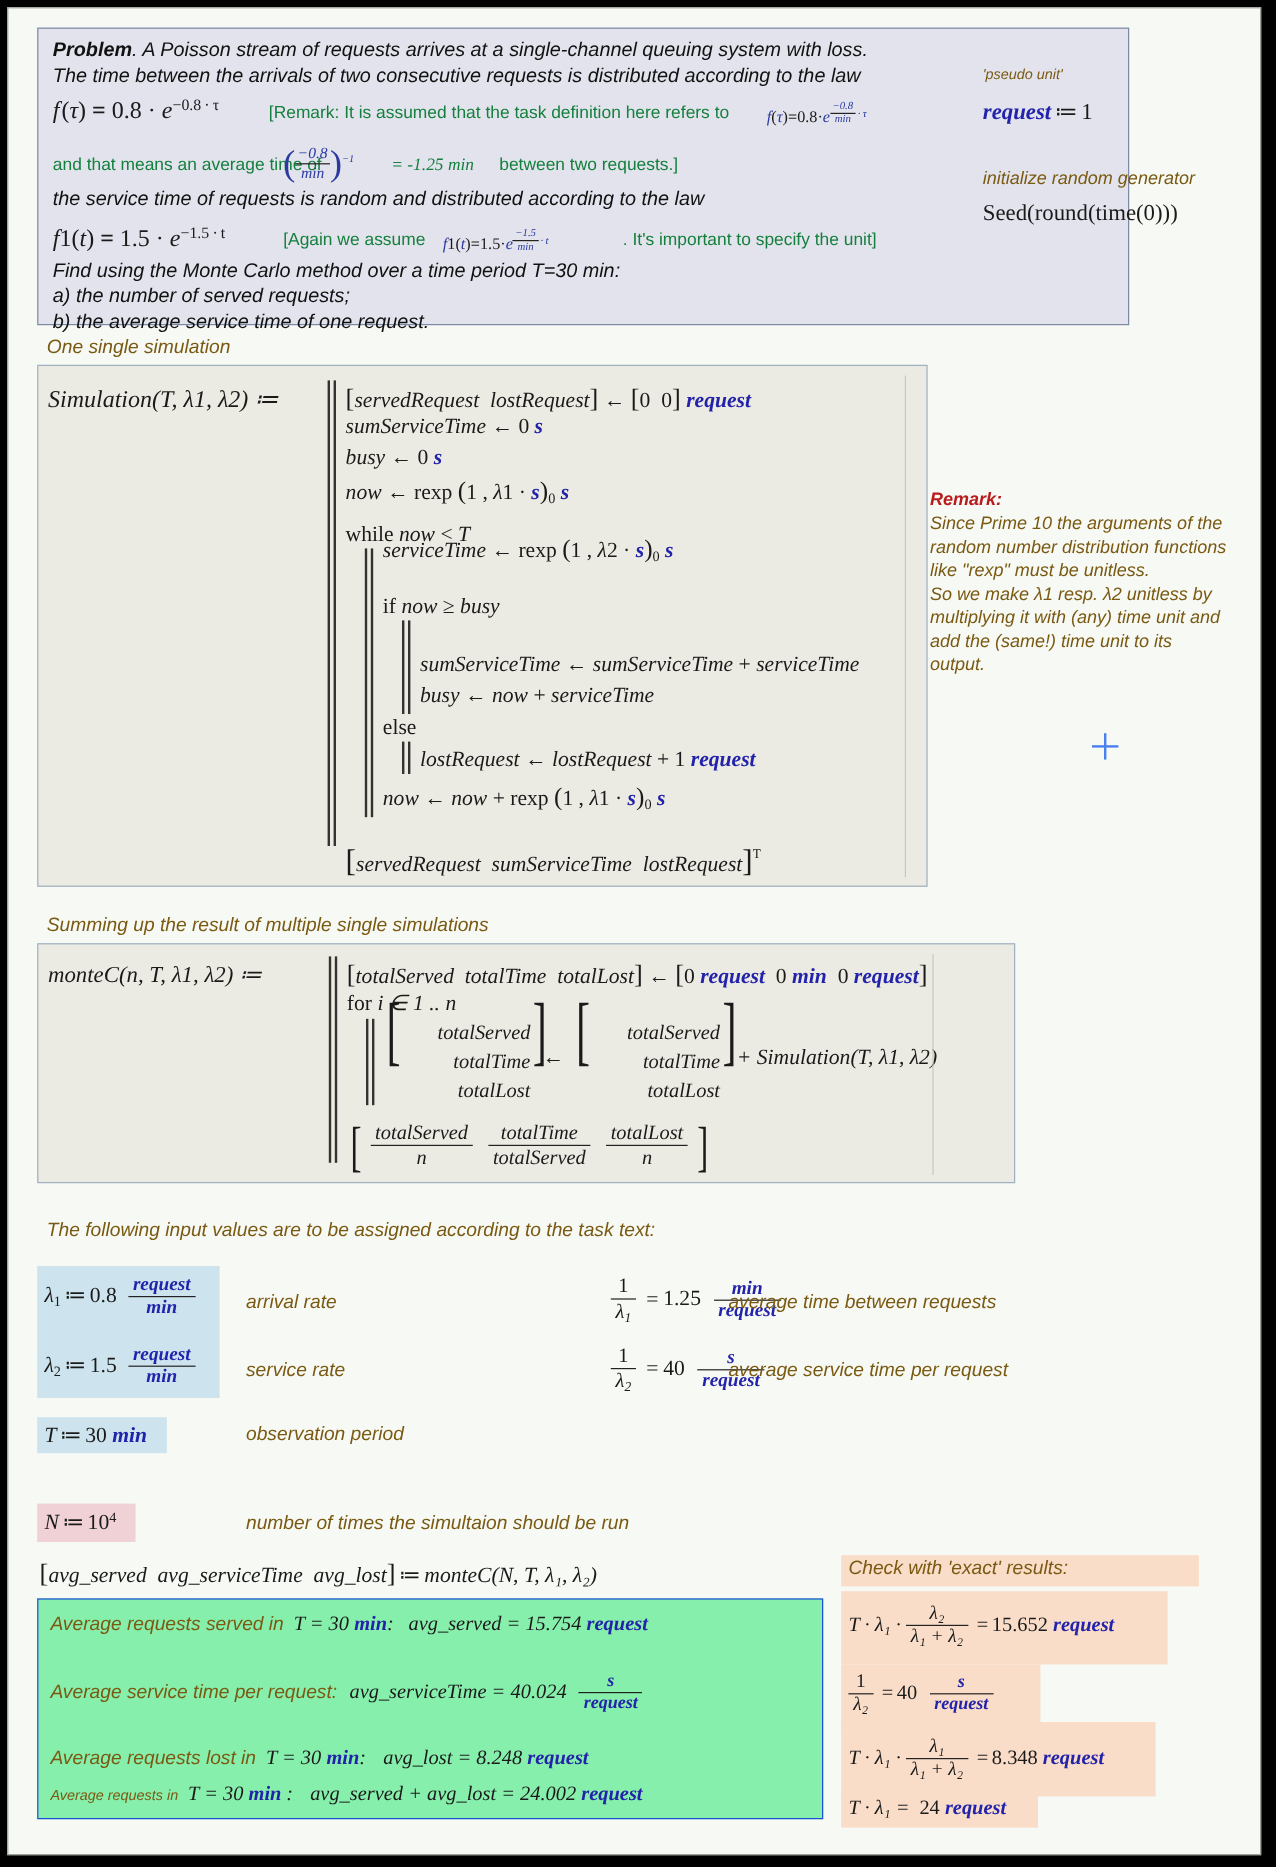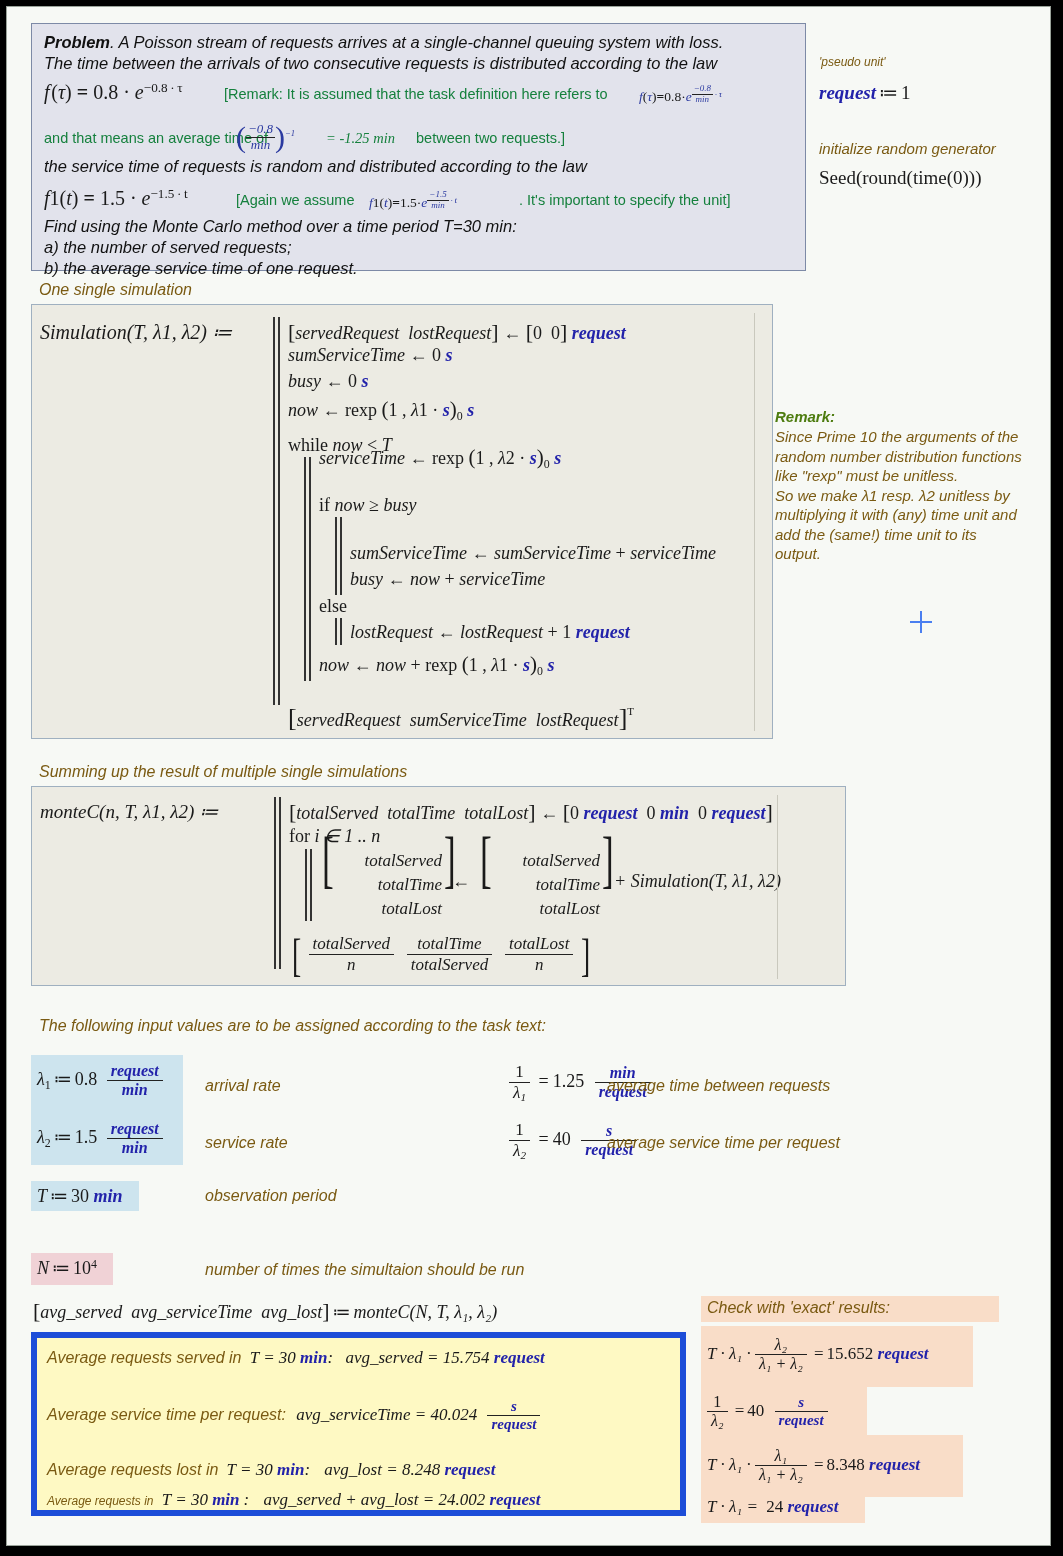"Problem. A Poisson stream of" div.abs { width: 775px -> 910px }
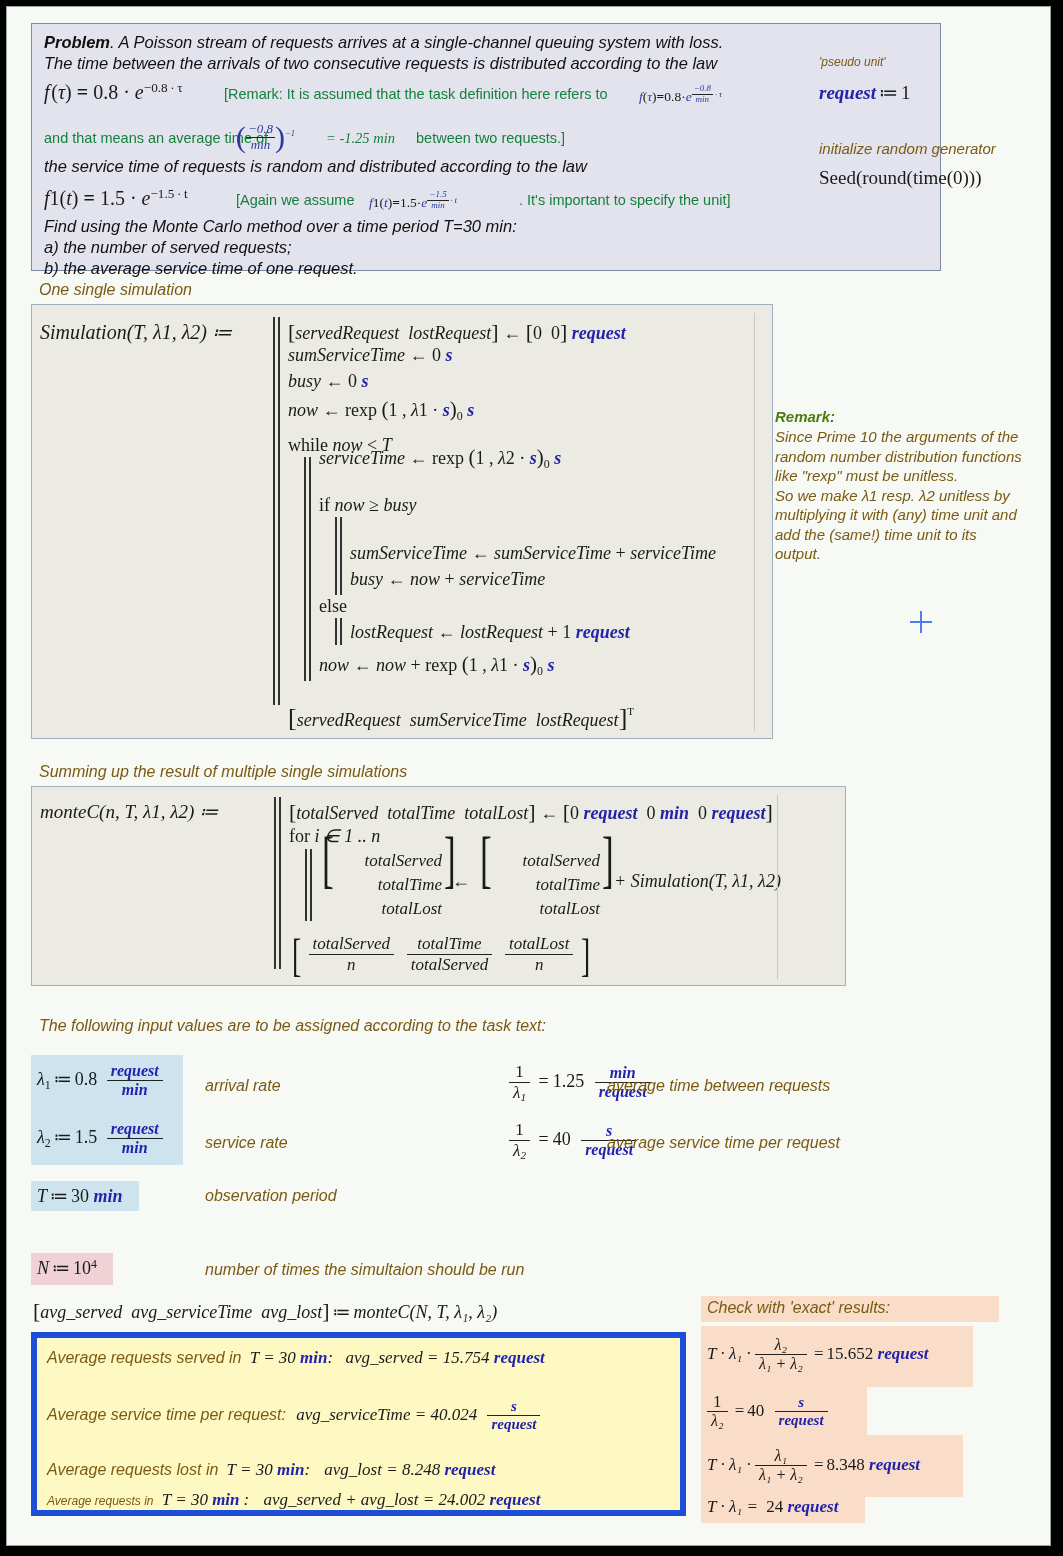"Remark:" .annb { color: #4d7c0f -> #b91c1c }
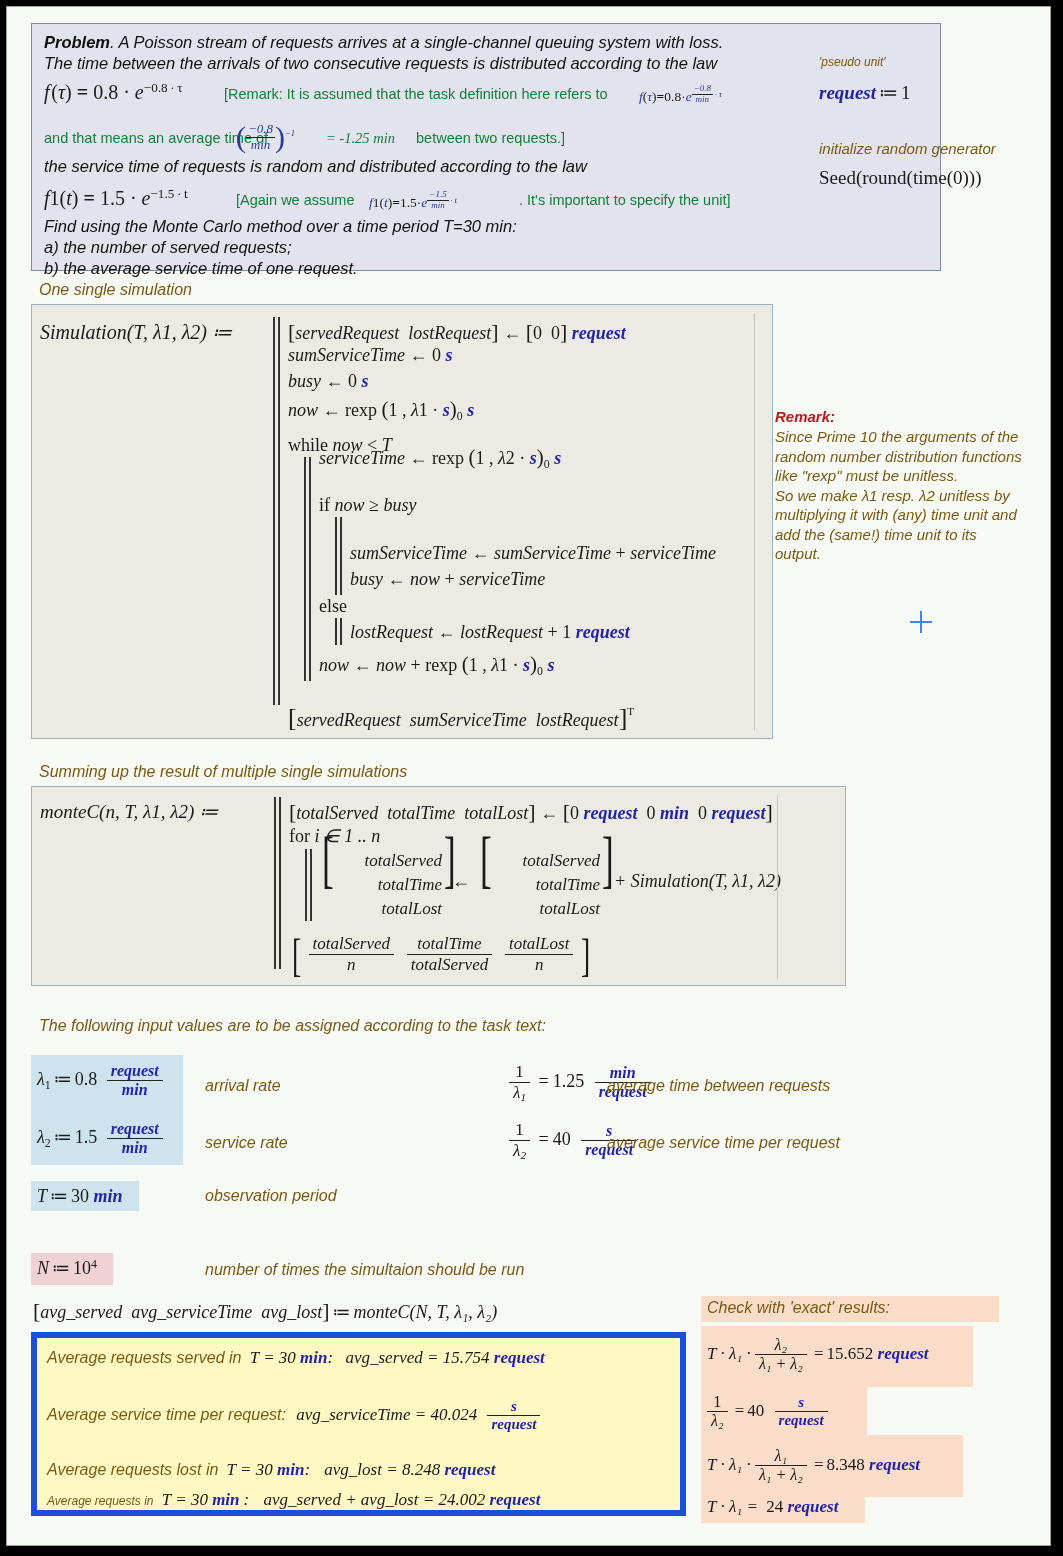"Average requests served in T" .greenbox { background: #fef9c3 -> #86efac; border: 6px solid #1d4ed8 -> 1px solid #1d4ed8 }
